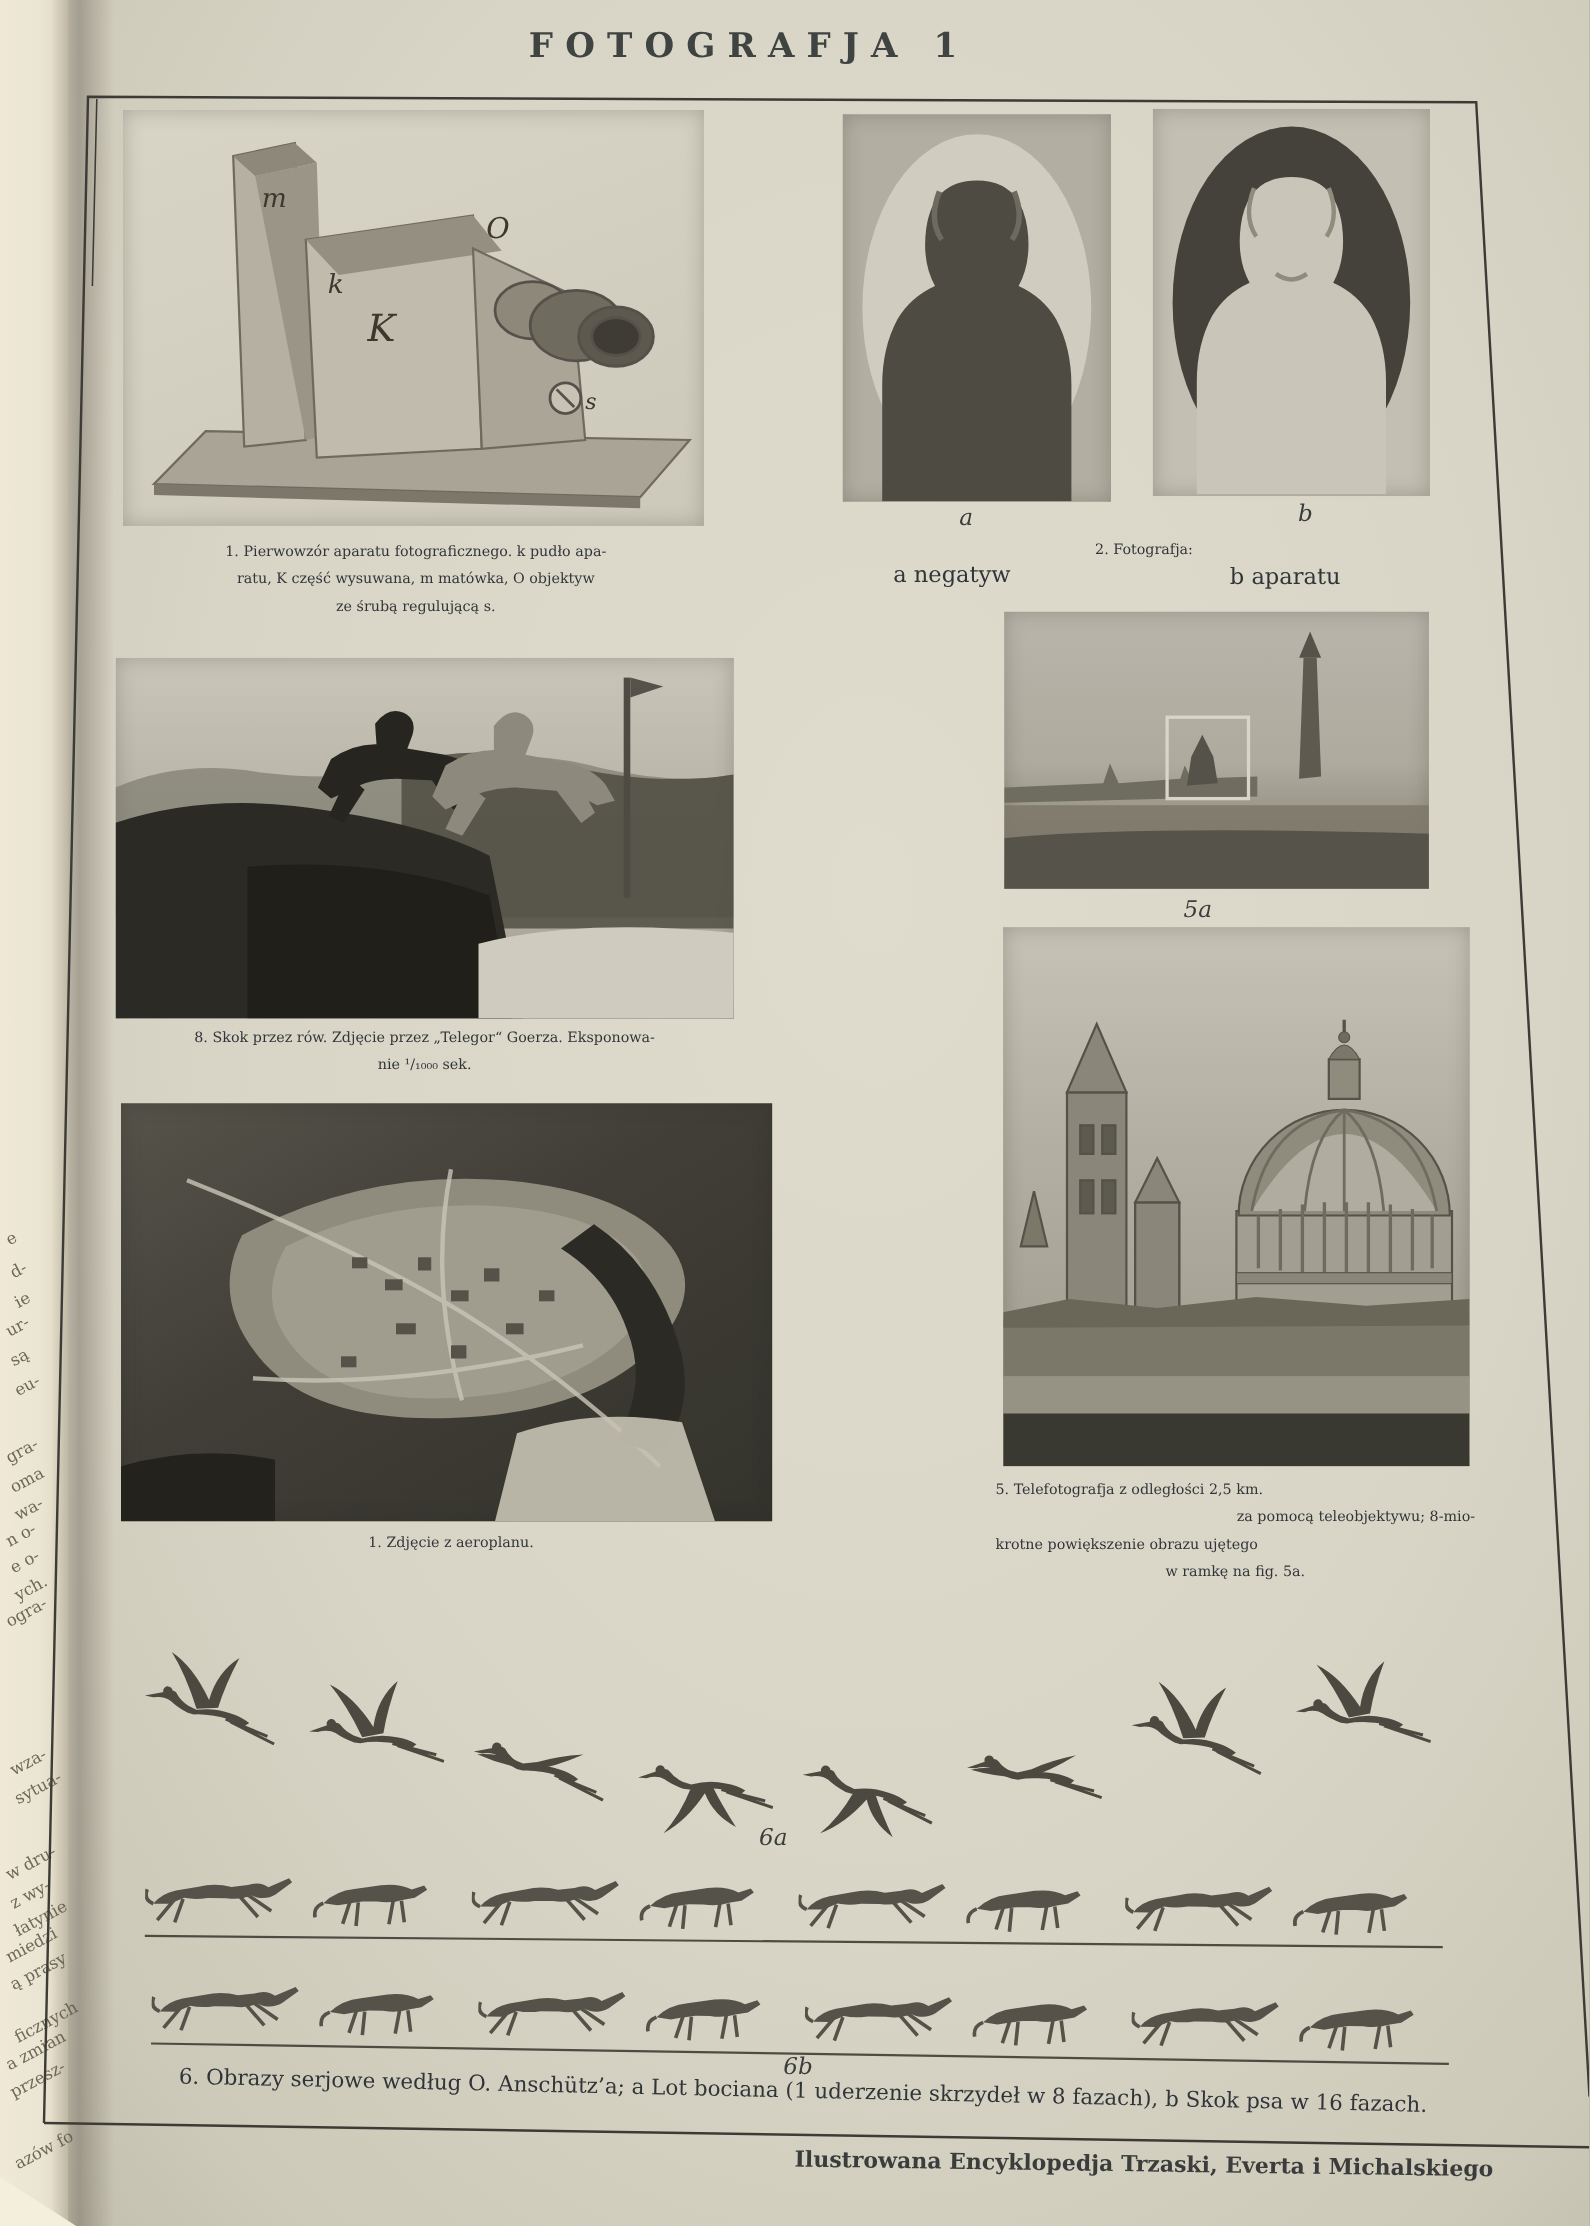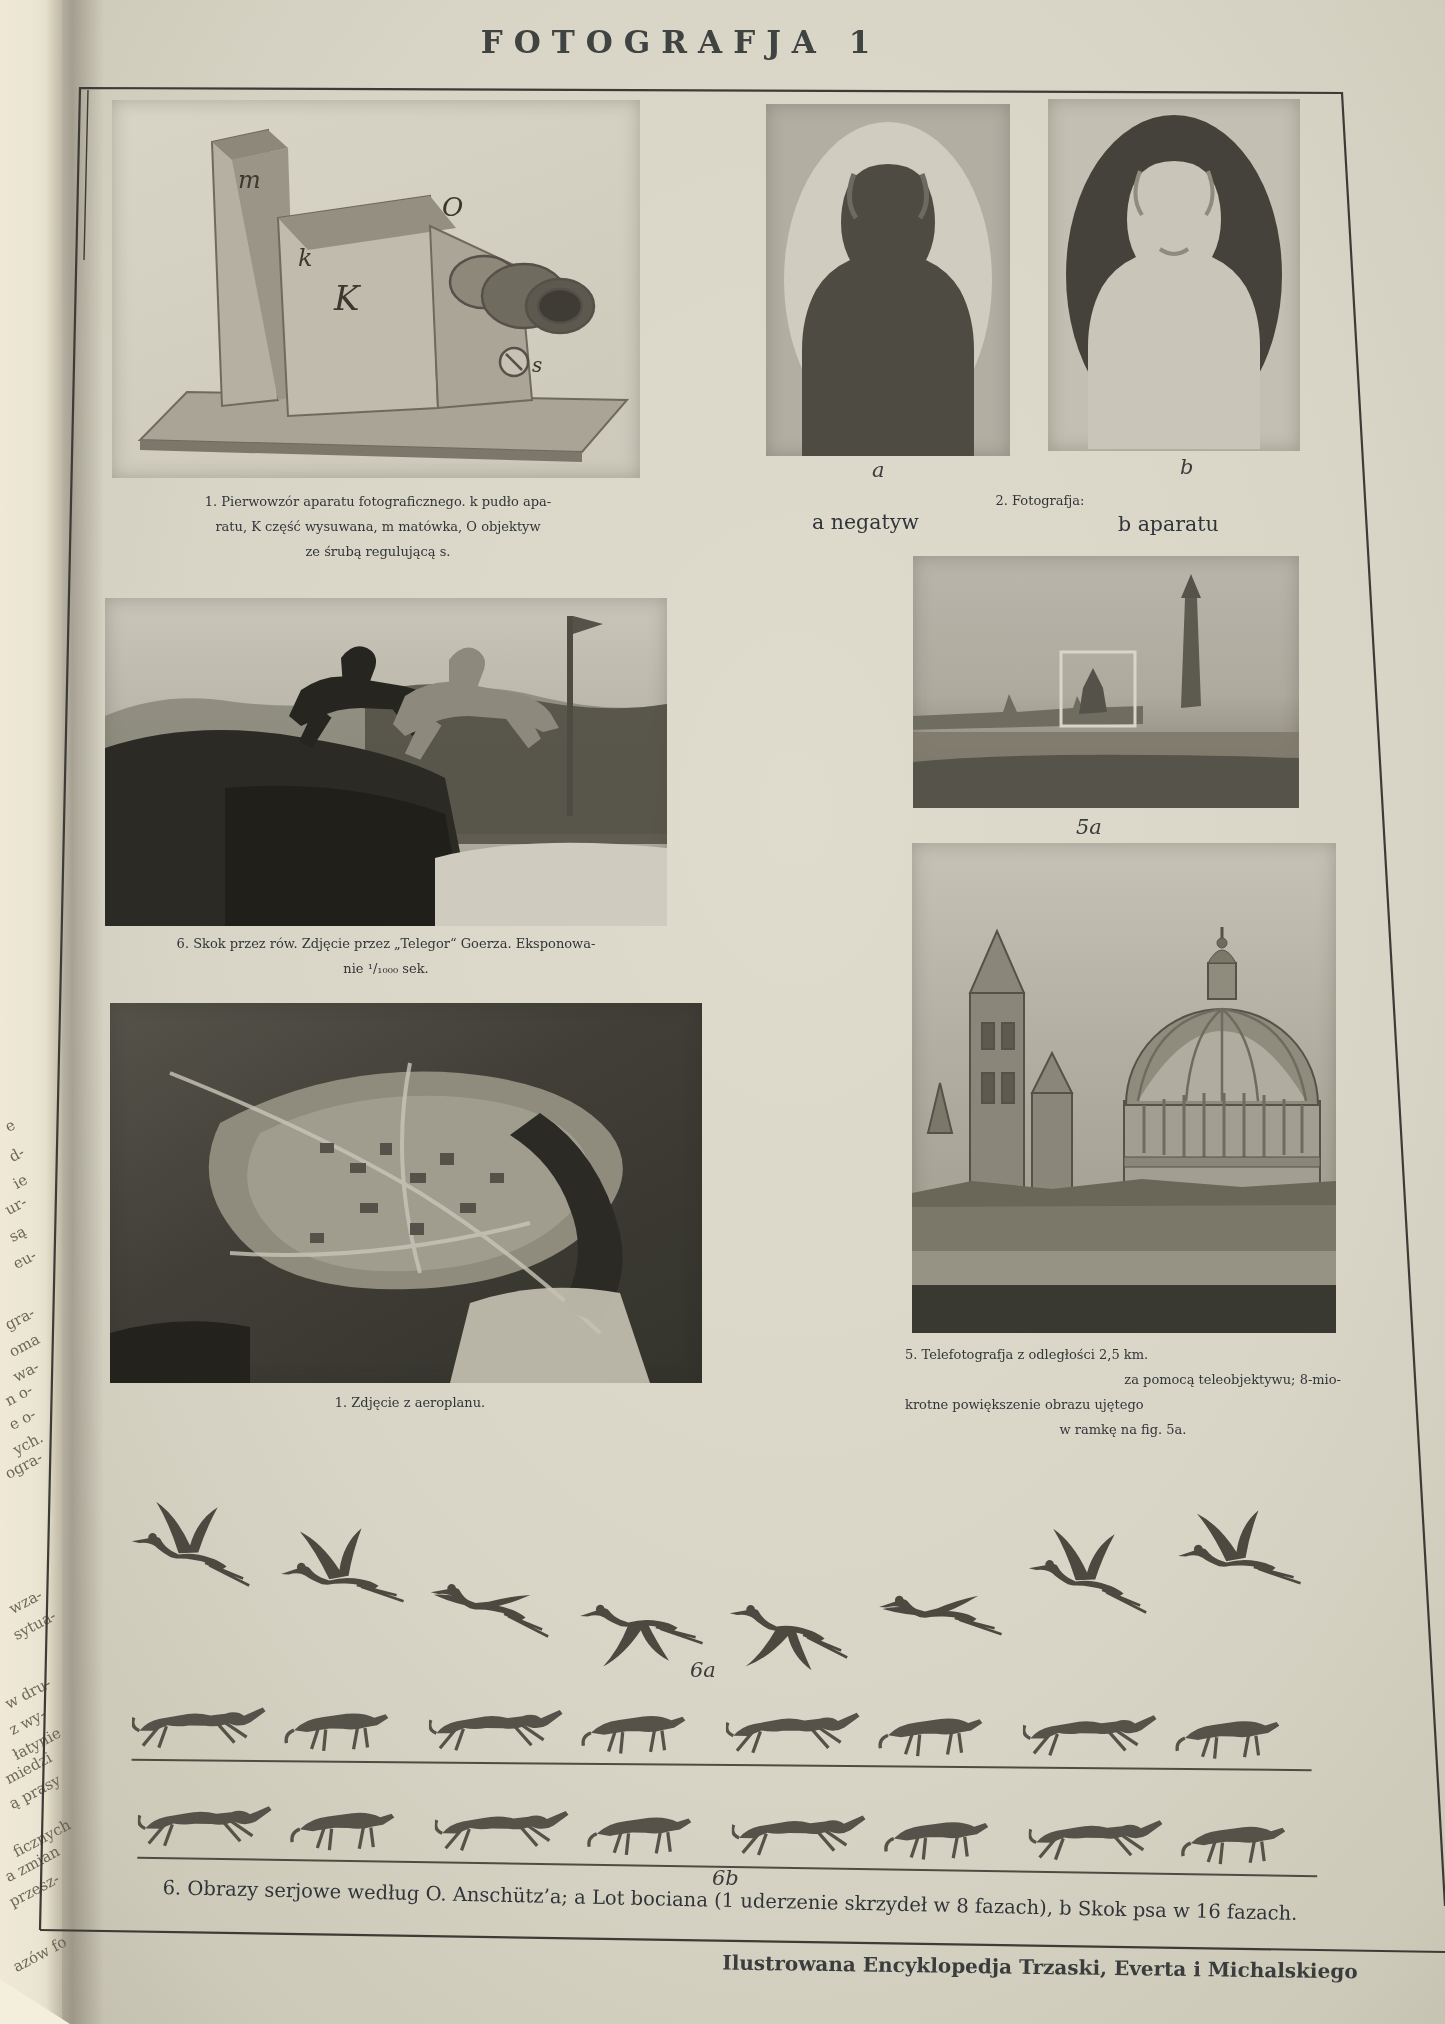"6. Skok przez rów. Zdjęcie" div { text: 6 -> 8 }
